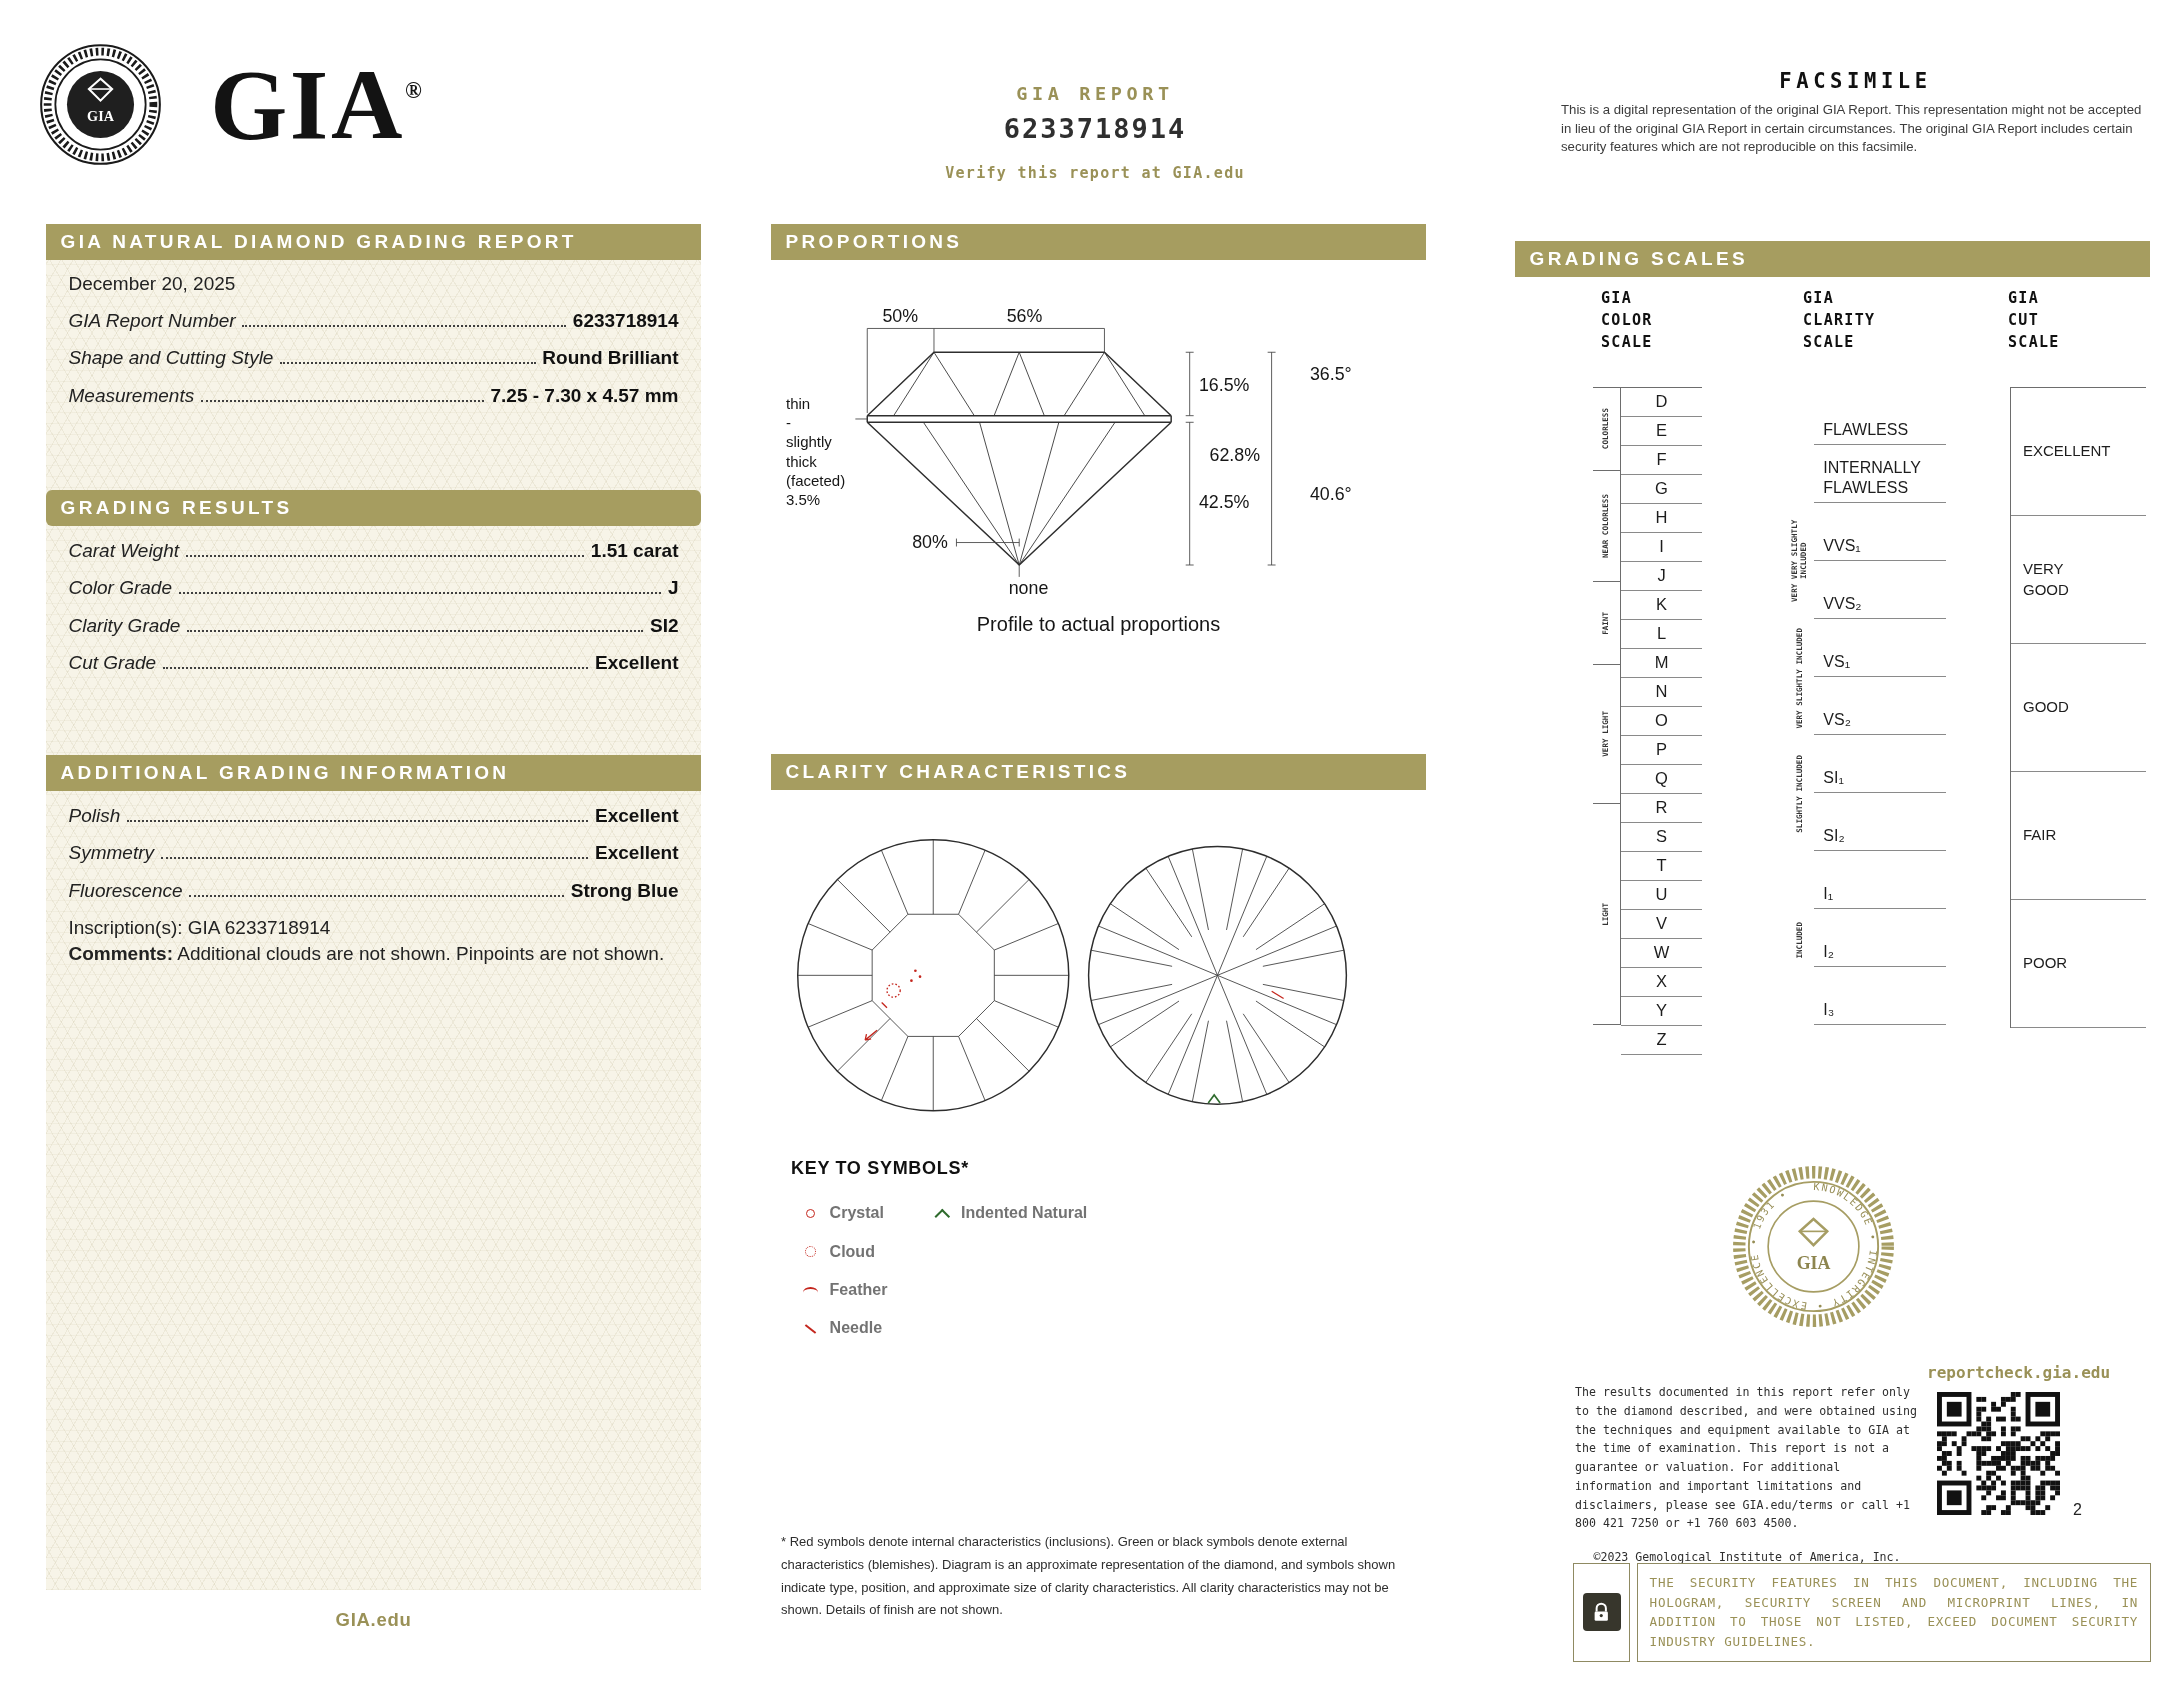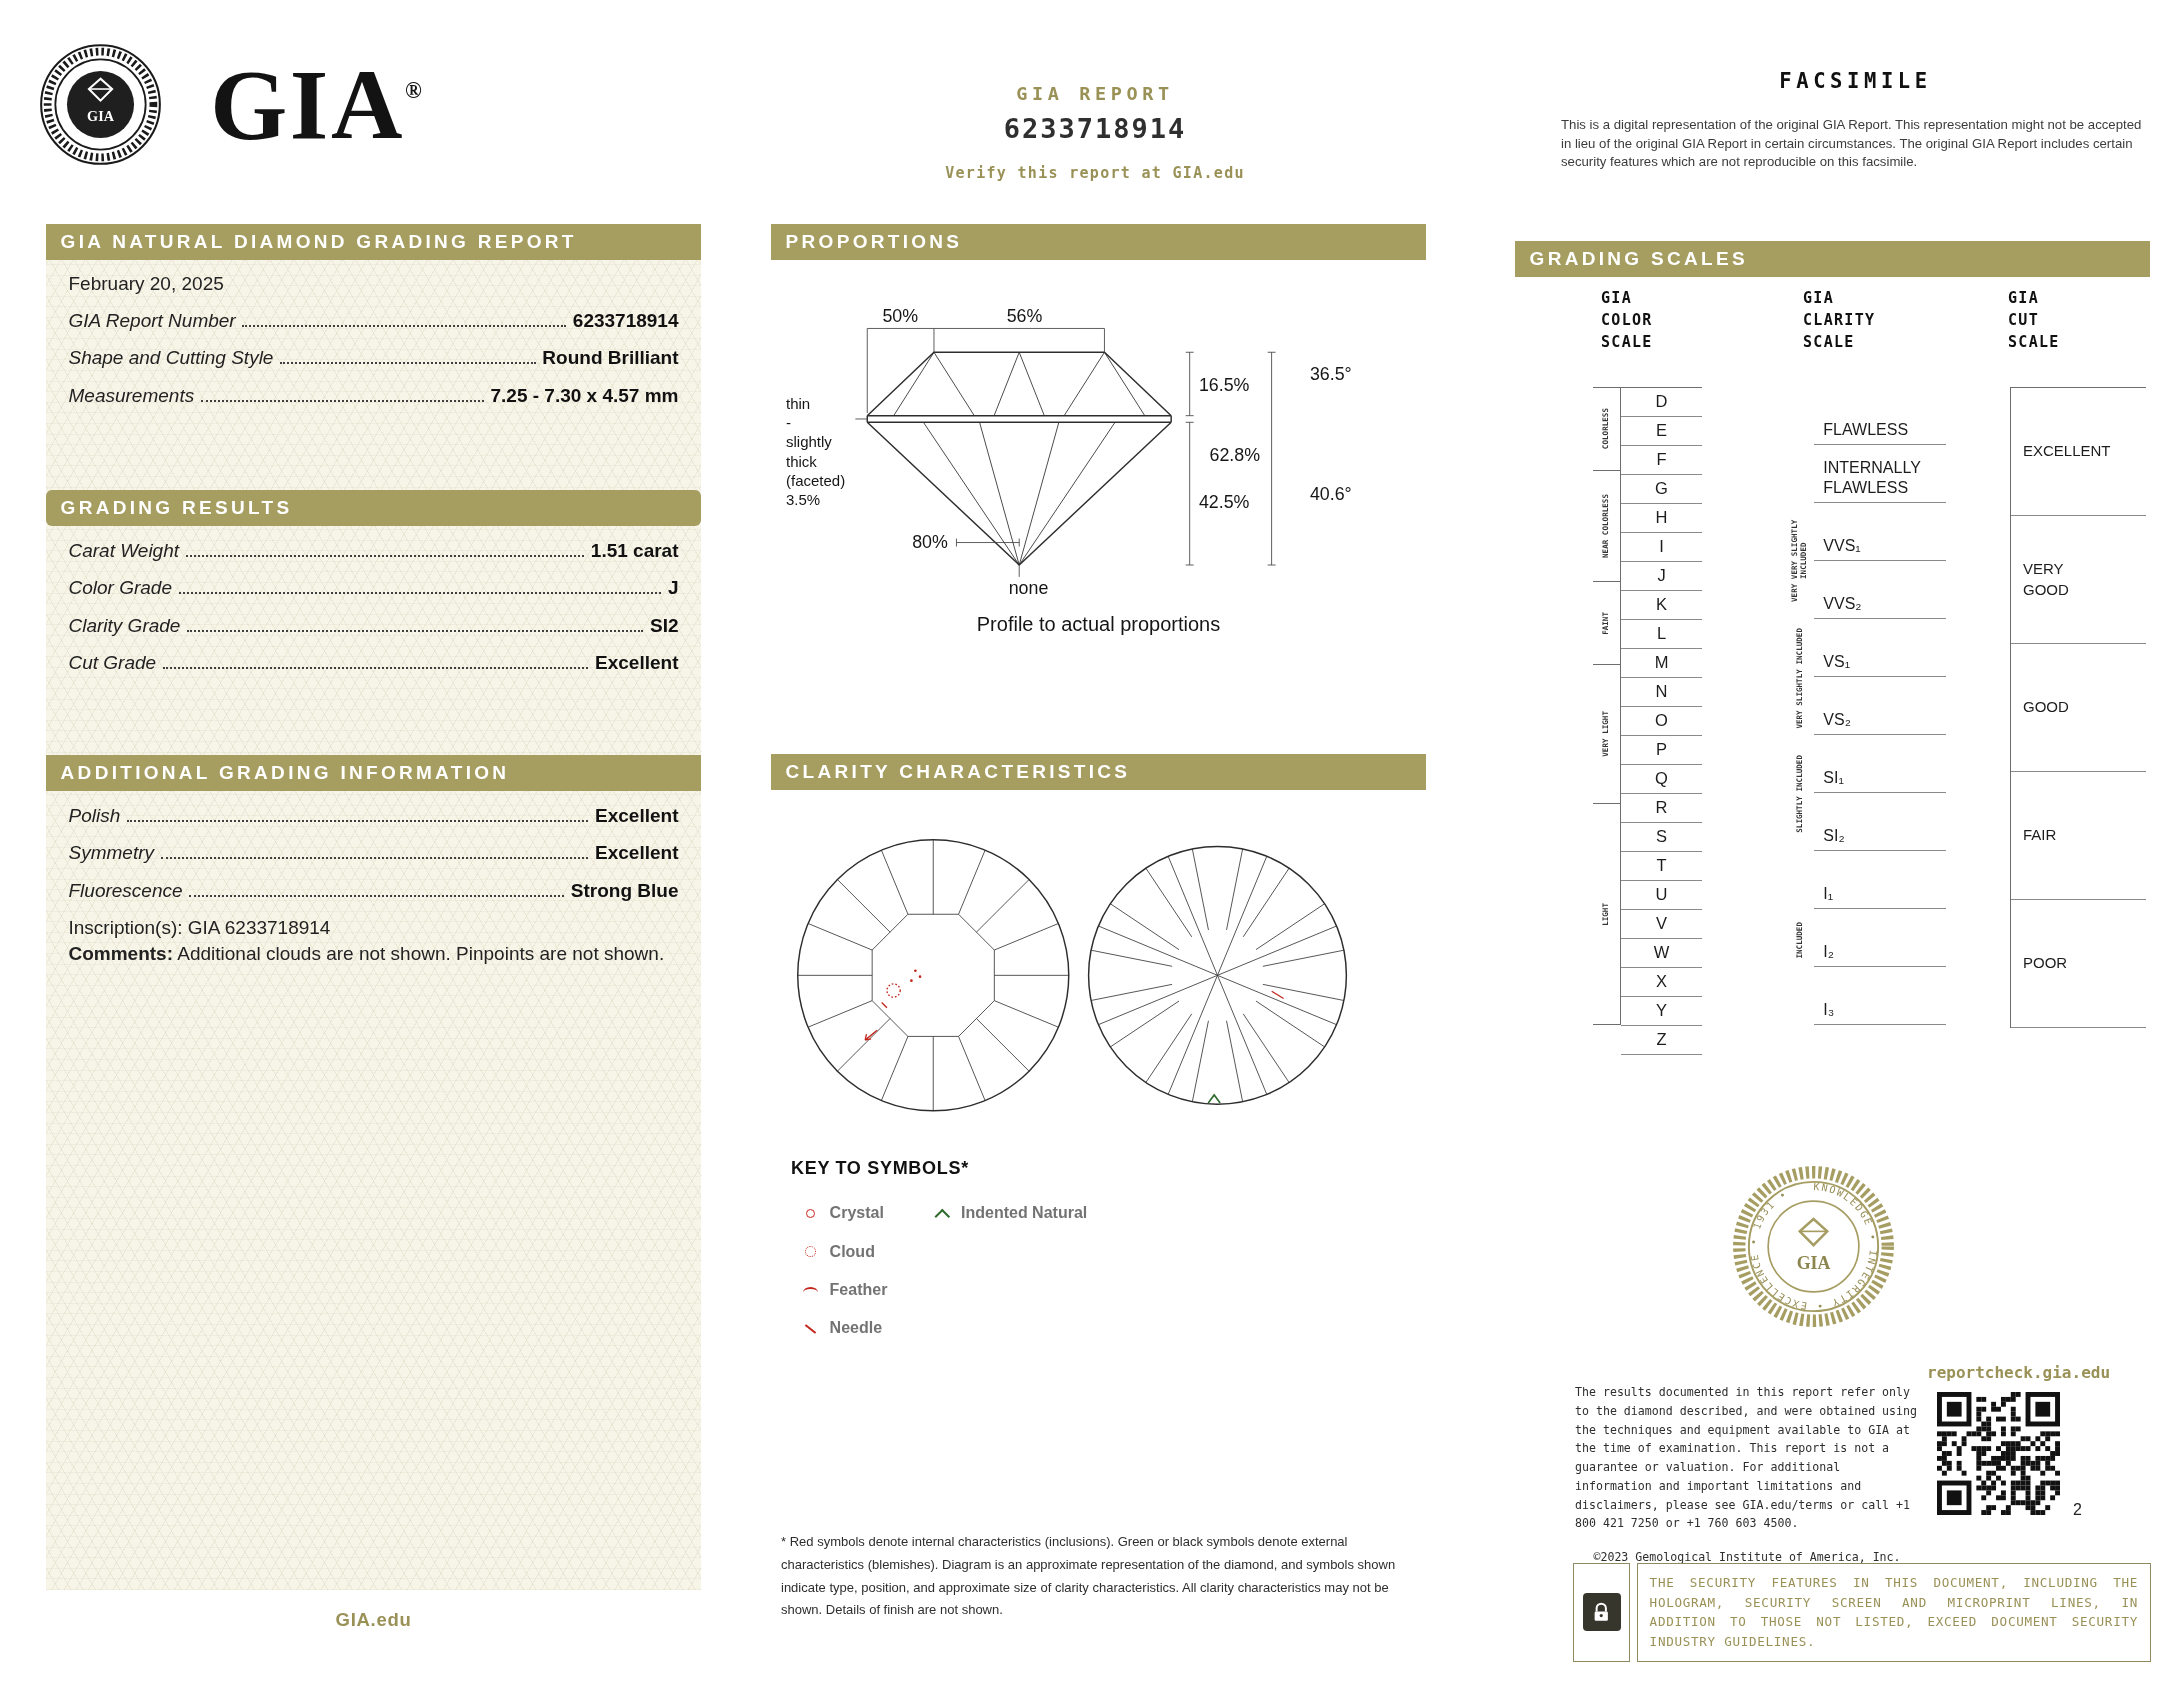"This is a digital representation" .facsimile-body { margin-top: 23px -> 8px }
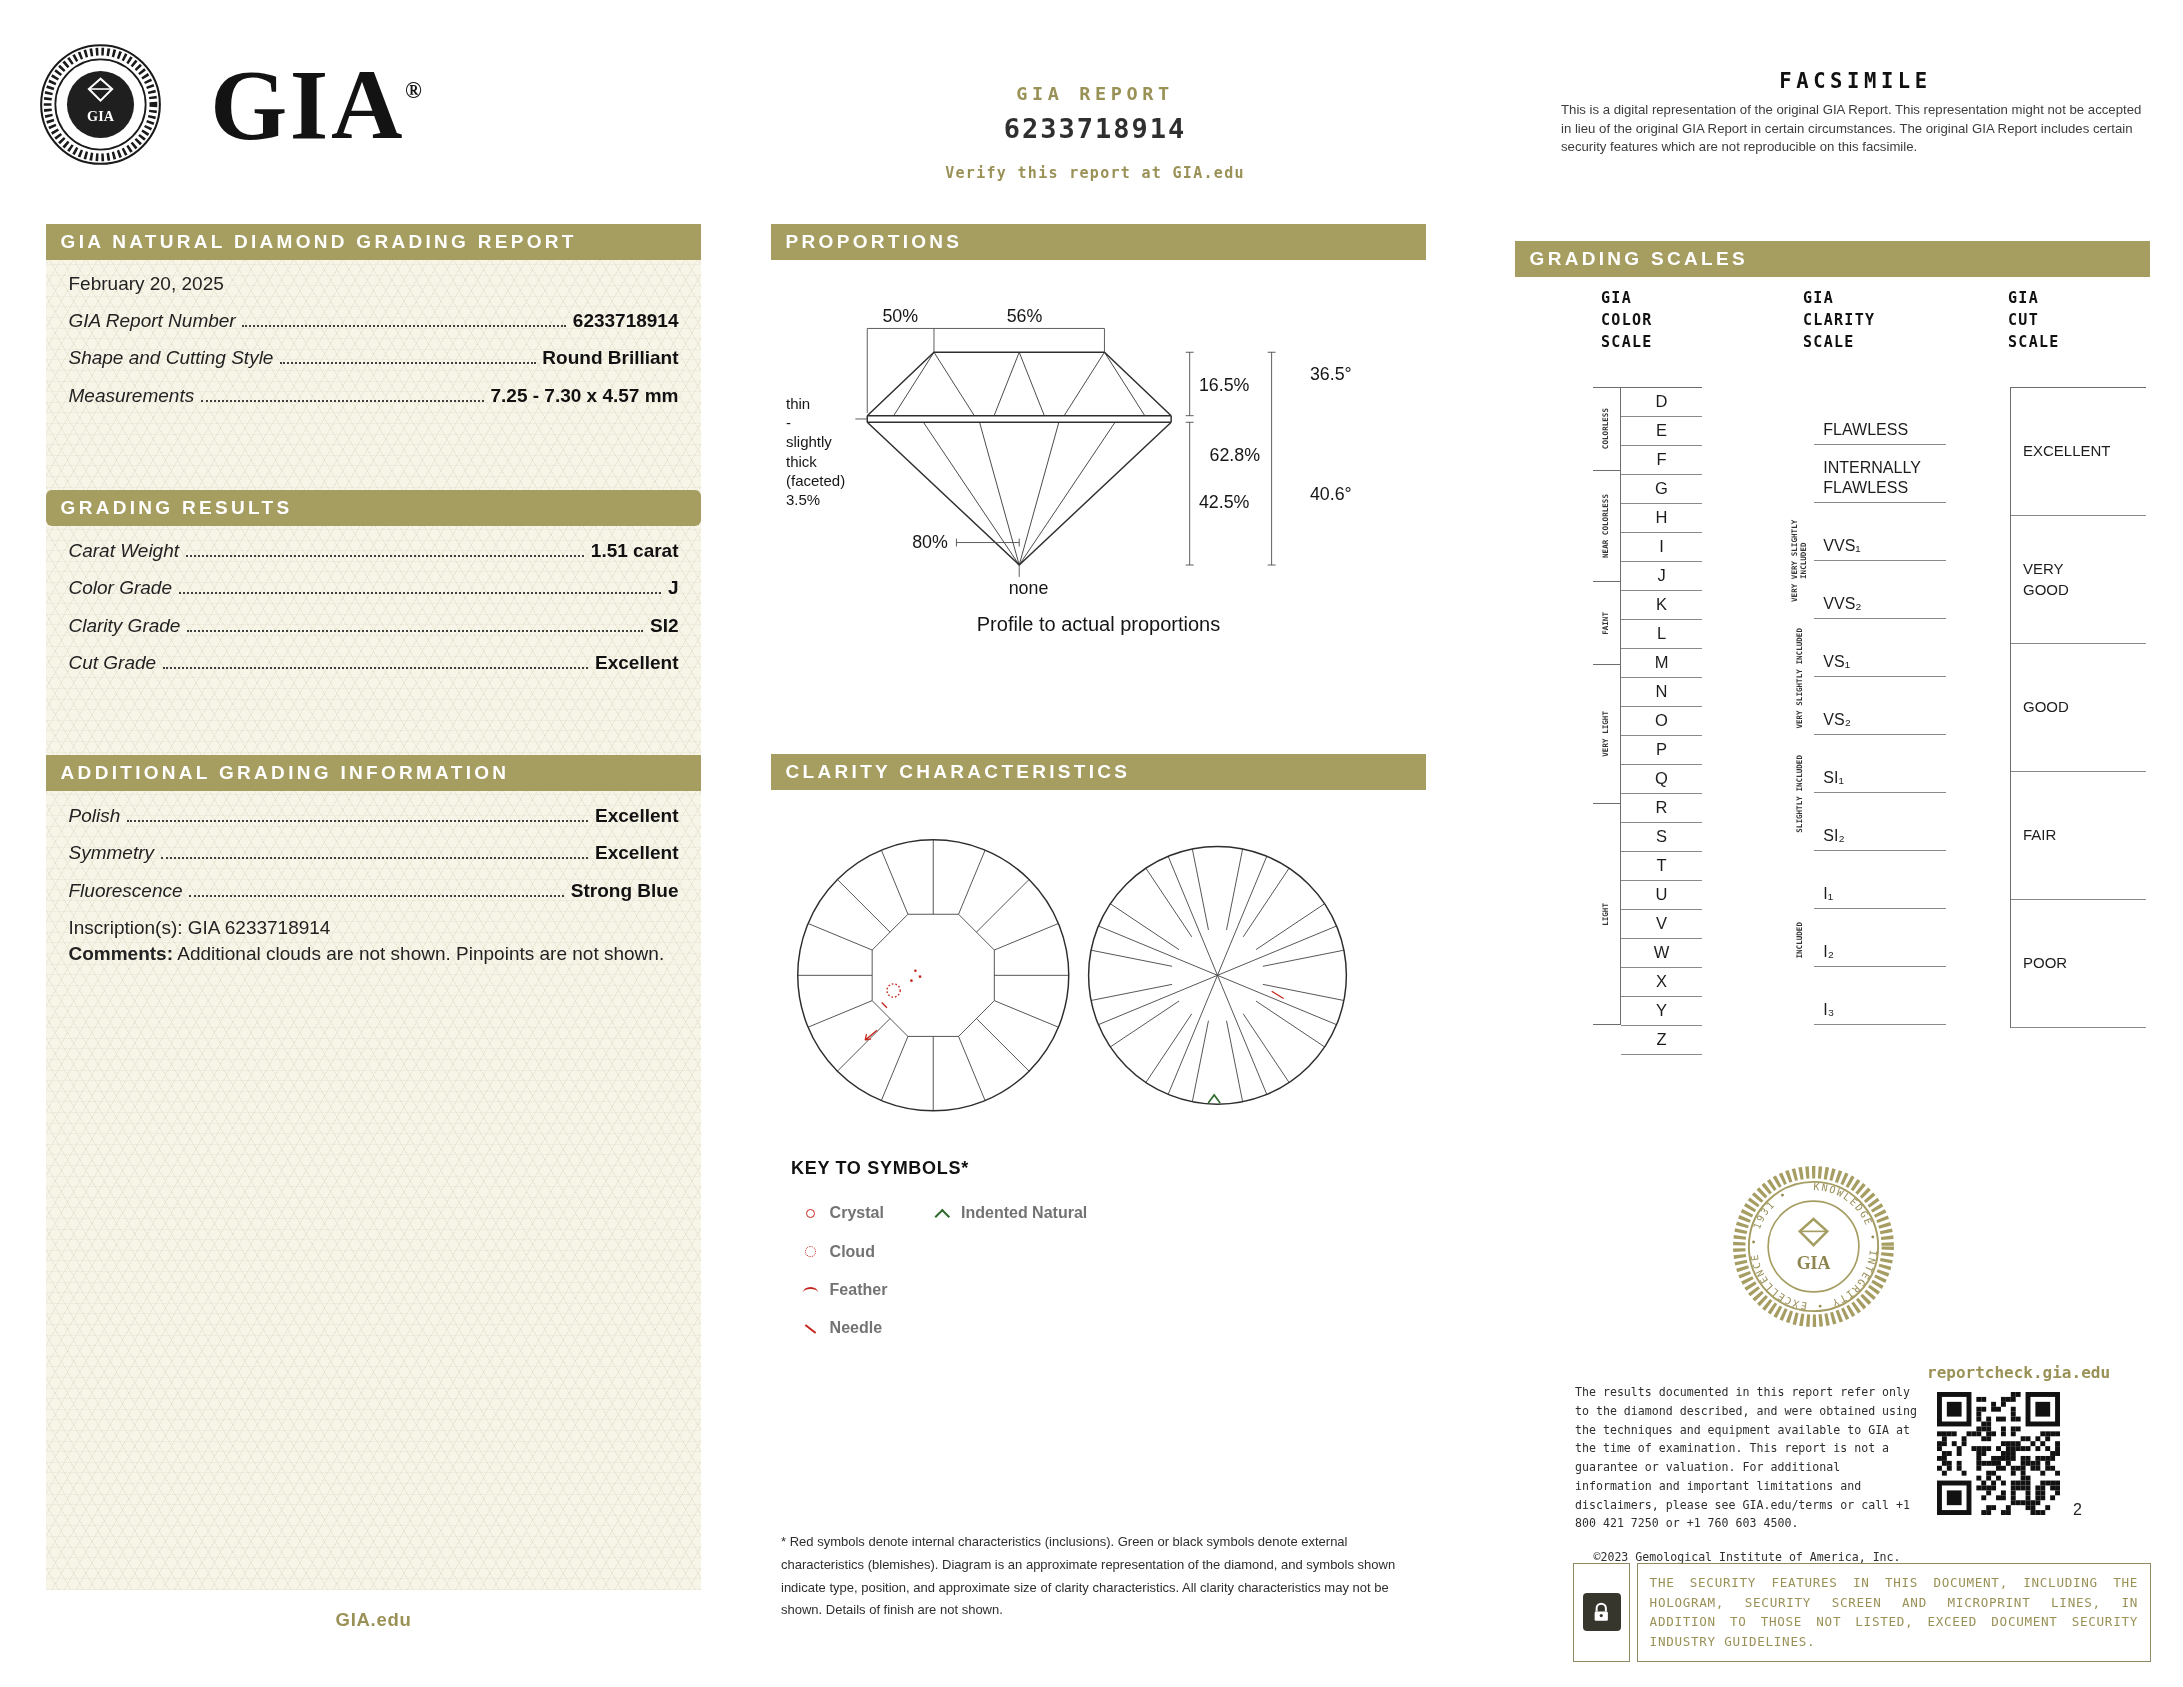"February 20, 2025" div.date-line { text: February -> December }
